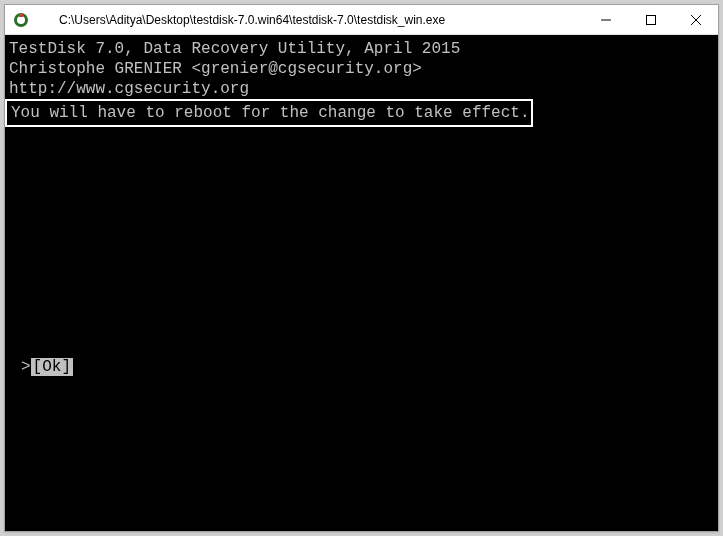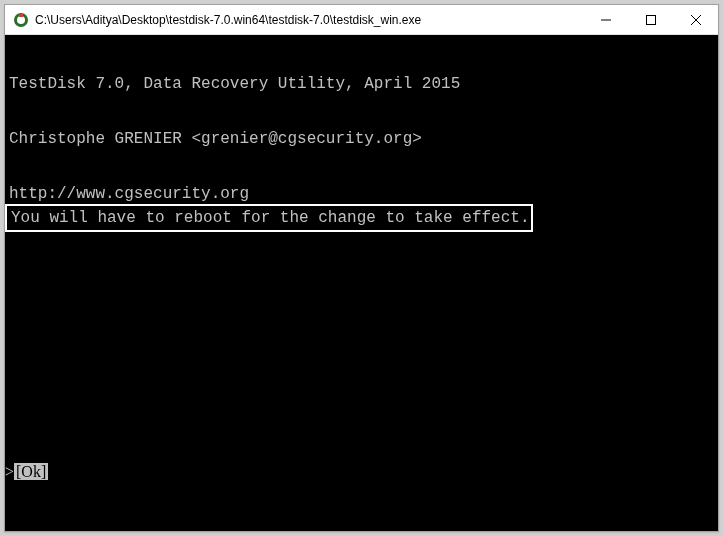"C:\Users\Aditya\Desktop\testdisk-7.0.win" .titlebar { gap: none -> 24px }
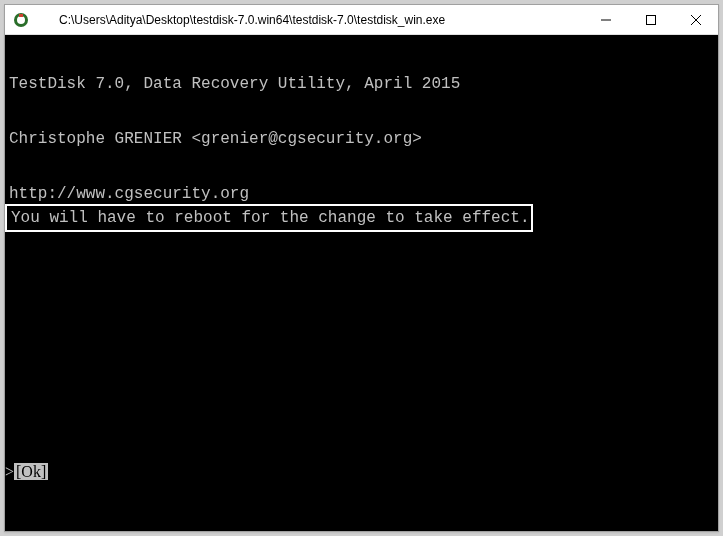"TestDisk 7.0, Data Recovery Utility," .console-line { margin-top: 35px -> none }
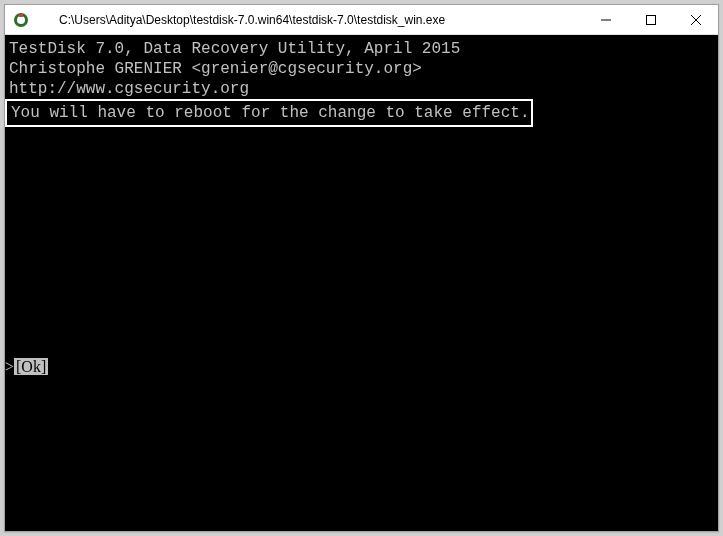">[Ok]" .ok-line { font-family: Liberation Serif, serif -> none; padding-left: 0 -> 16px }
